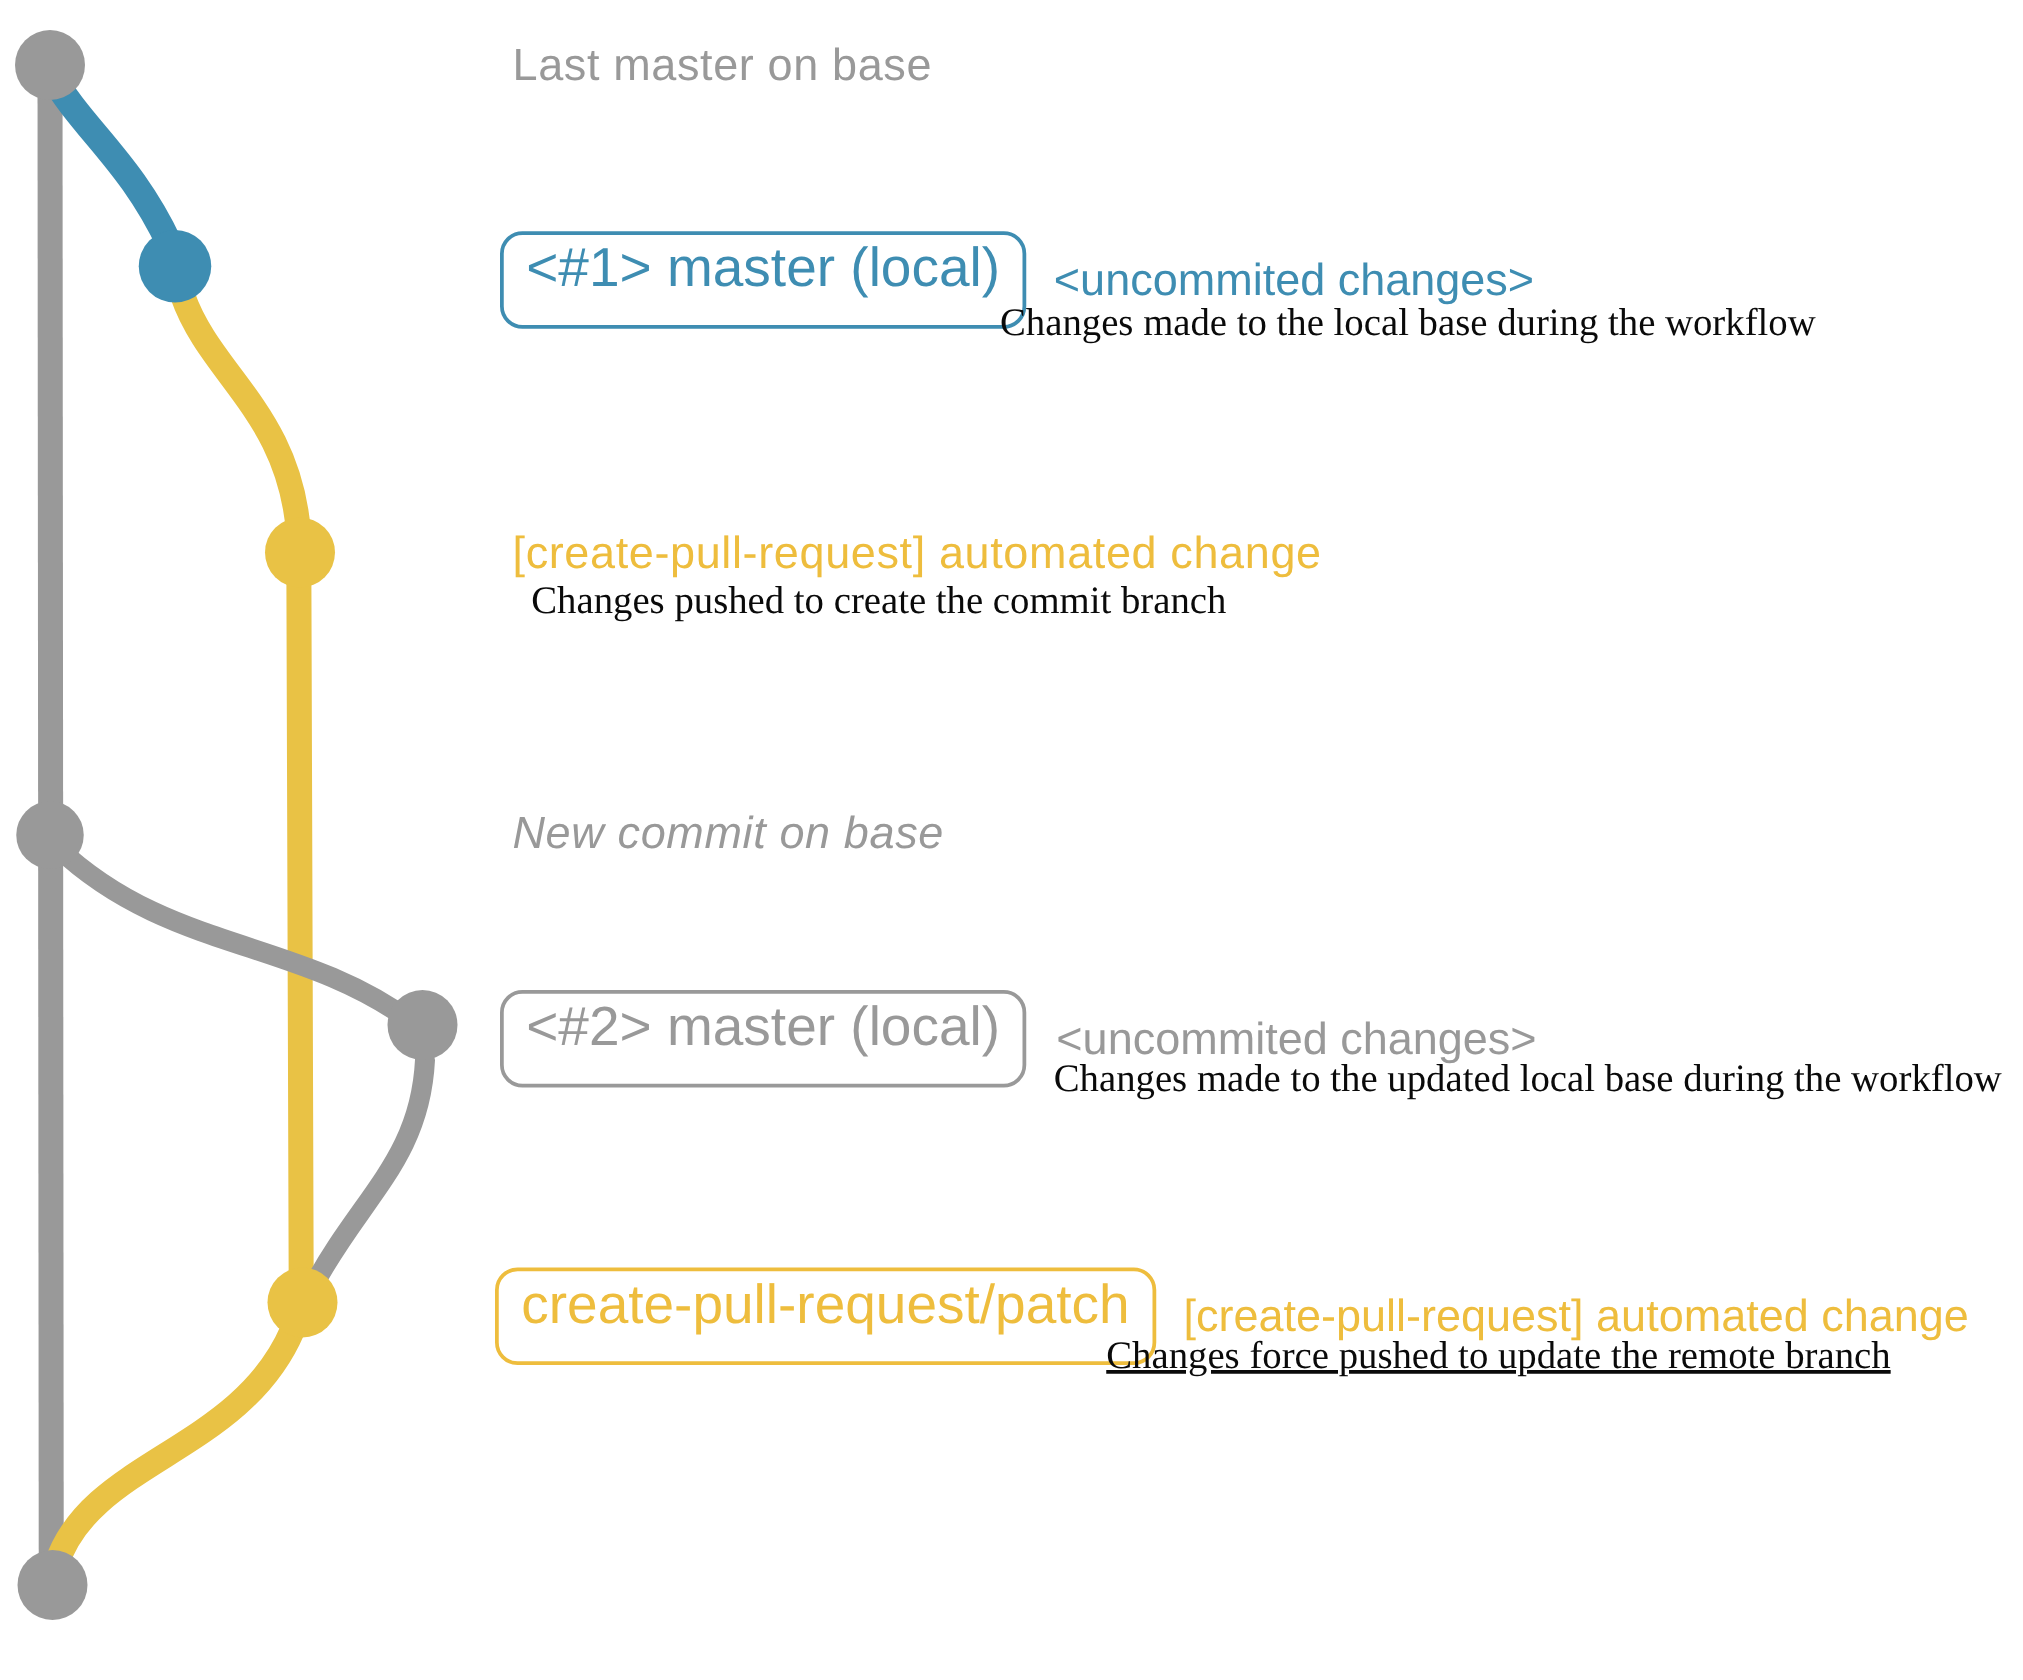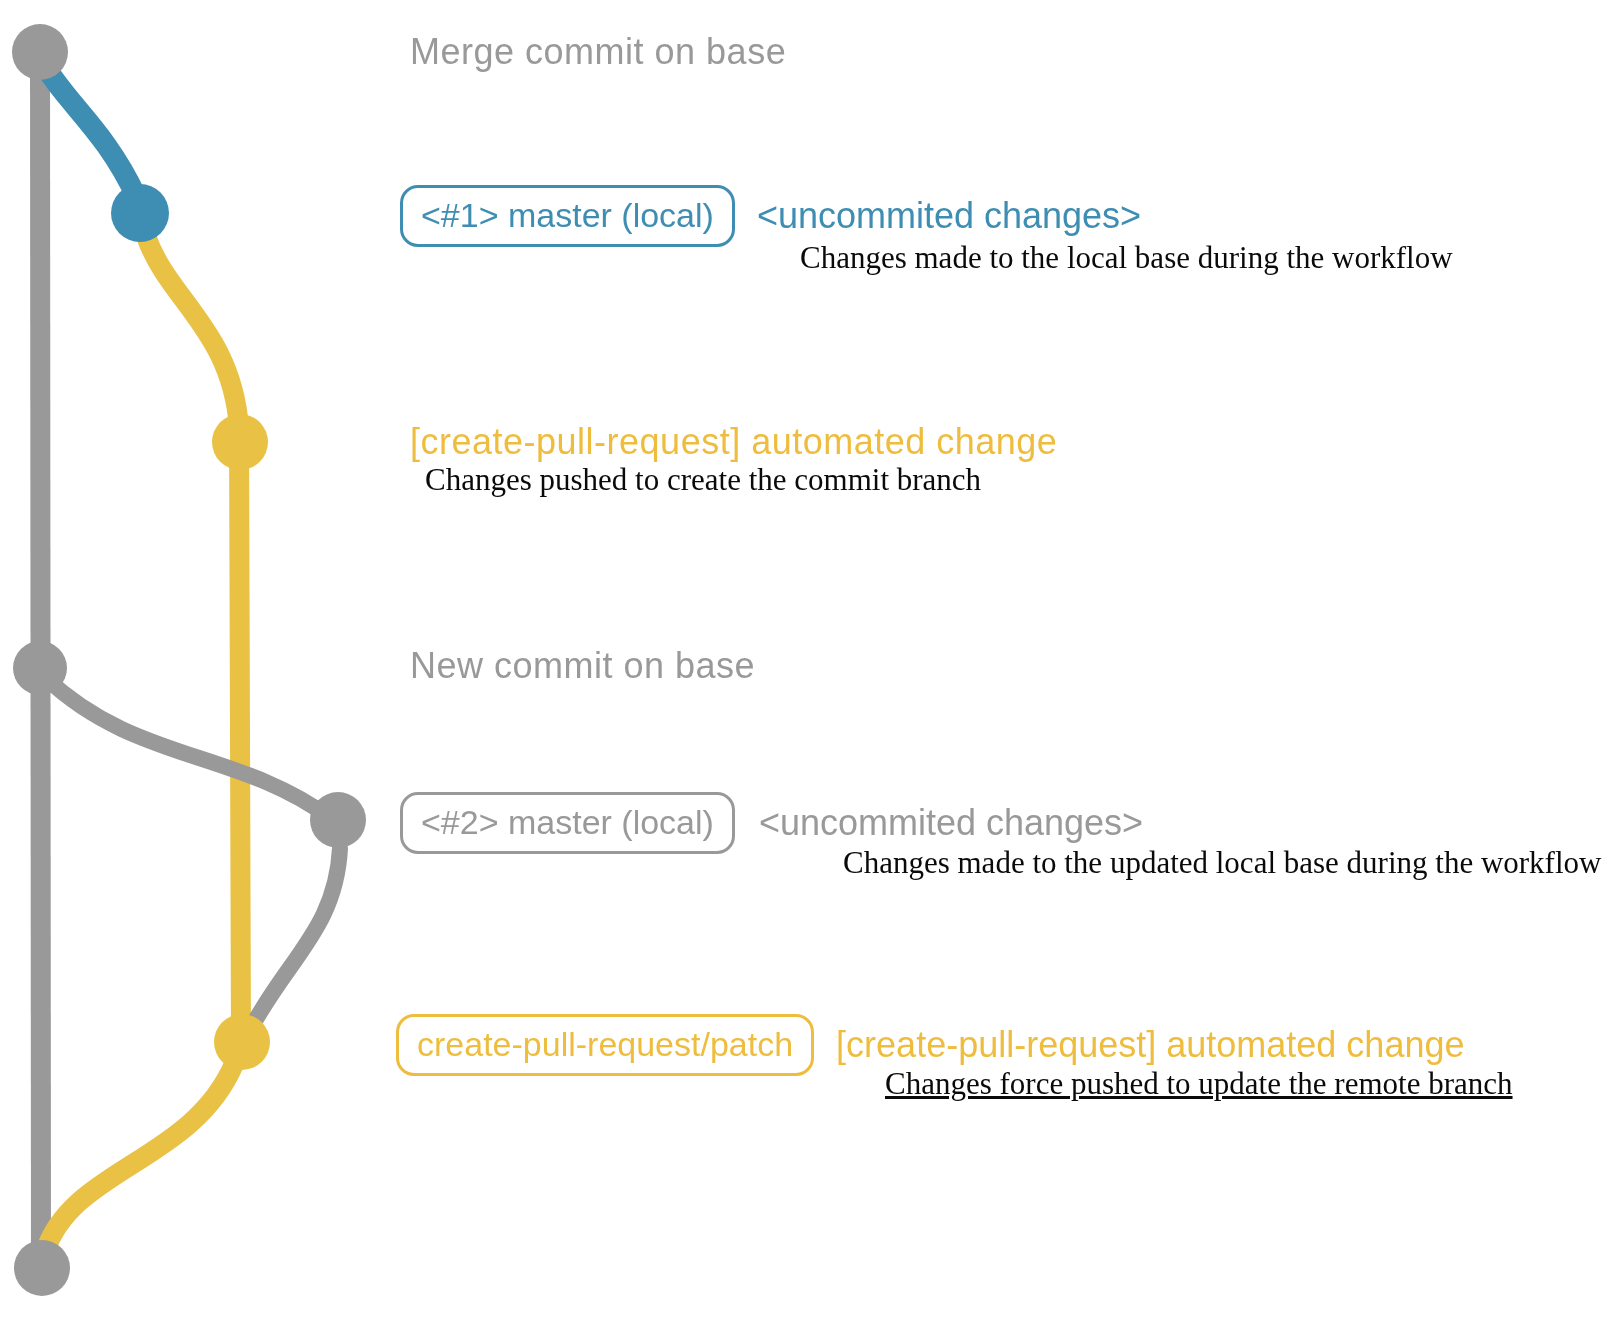"Merge commit on base" span.label-plain { text: Merge commit -> Last master }
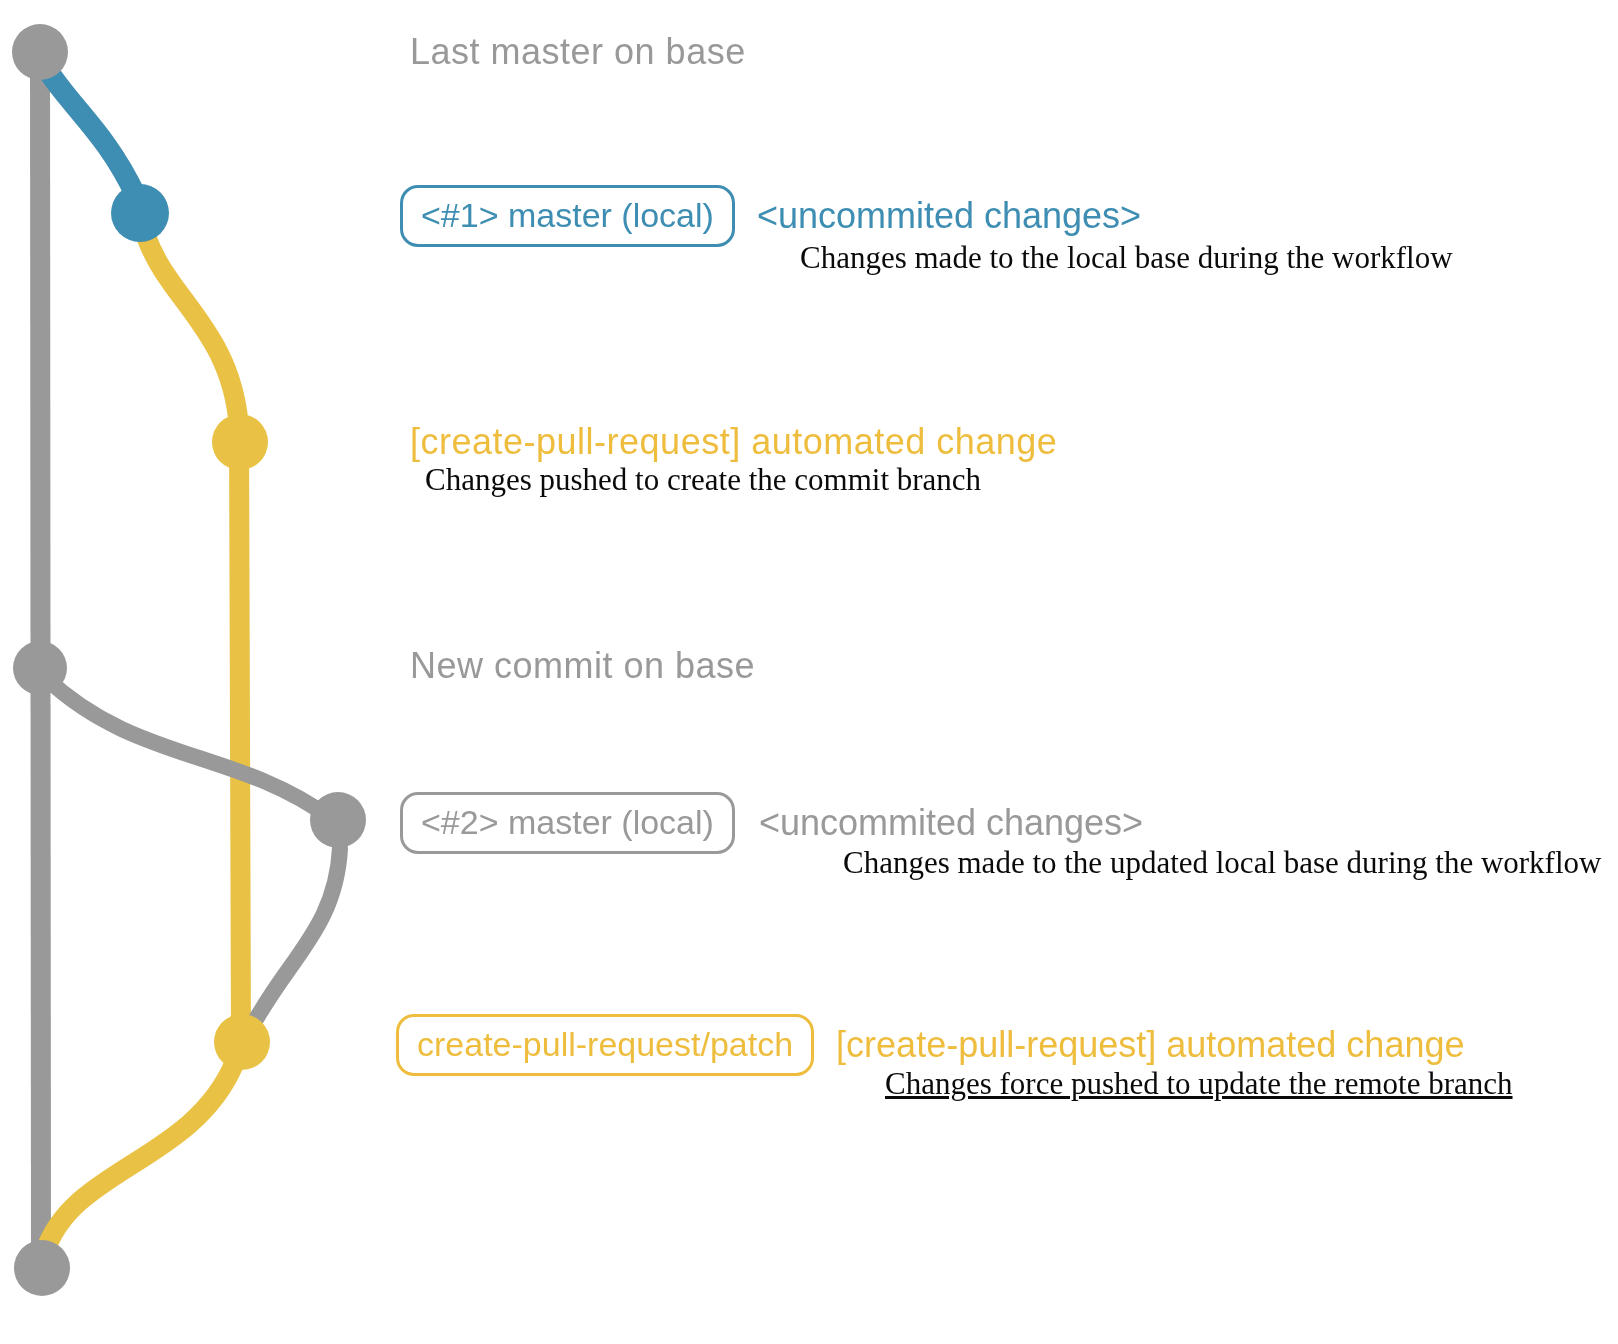"<#1> master (local)" .badge { font-size: 34px -> 44px; padding: 5px 18px 7px 18px -> 5px 18px 23px 18px }
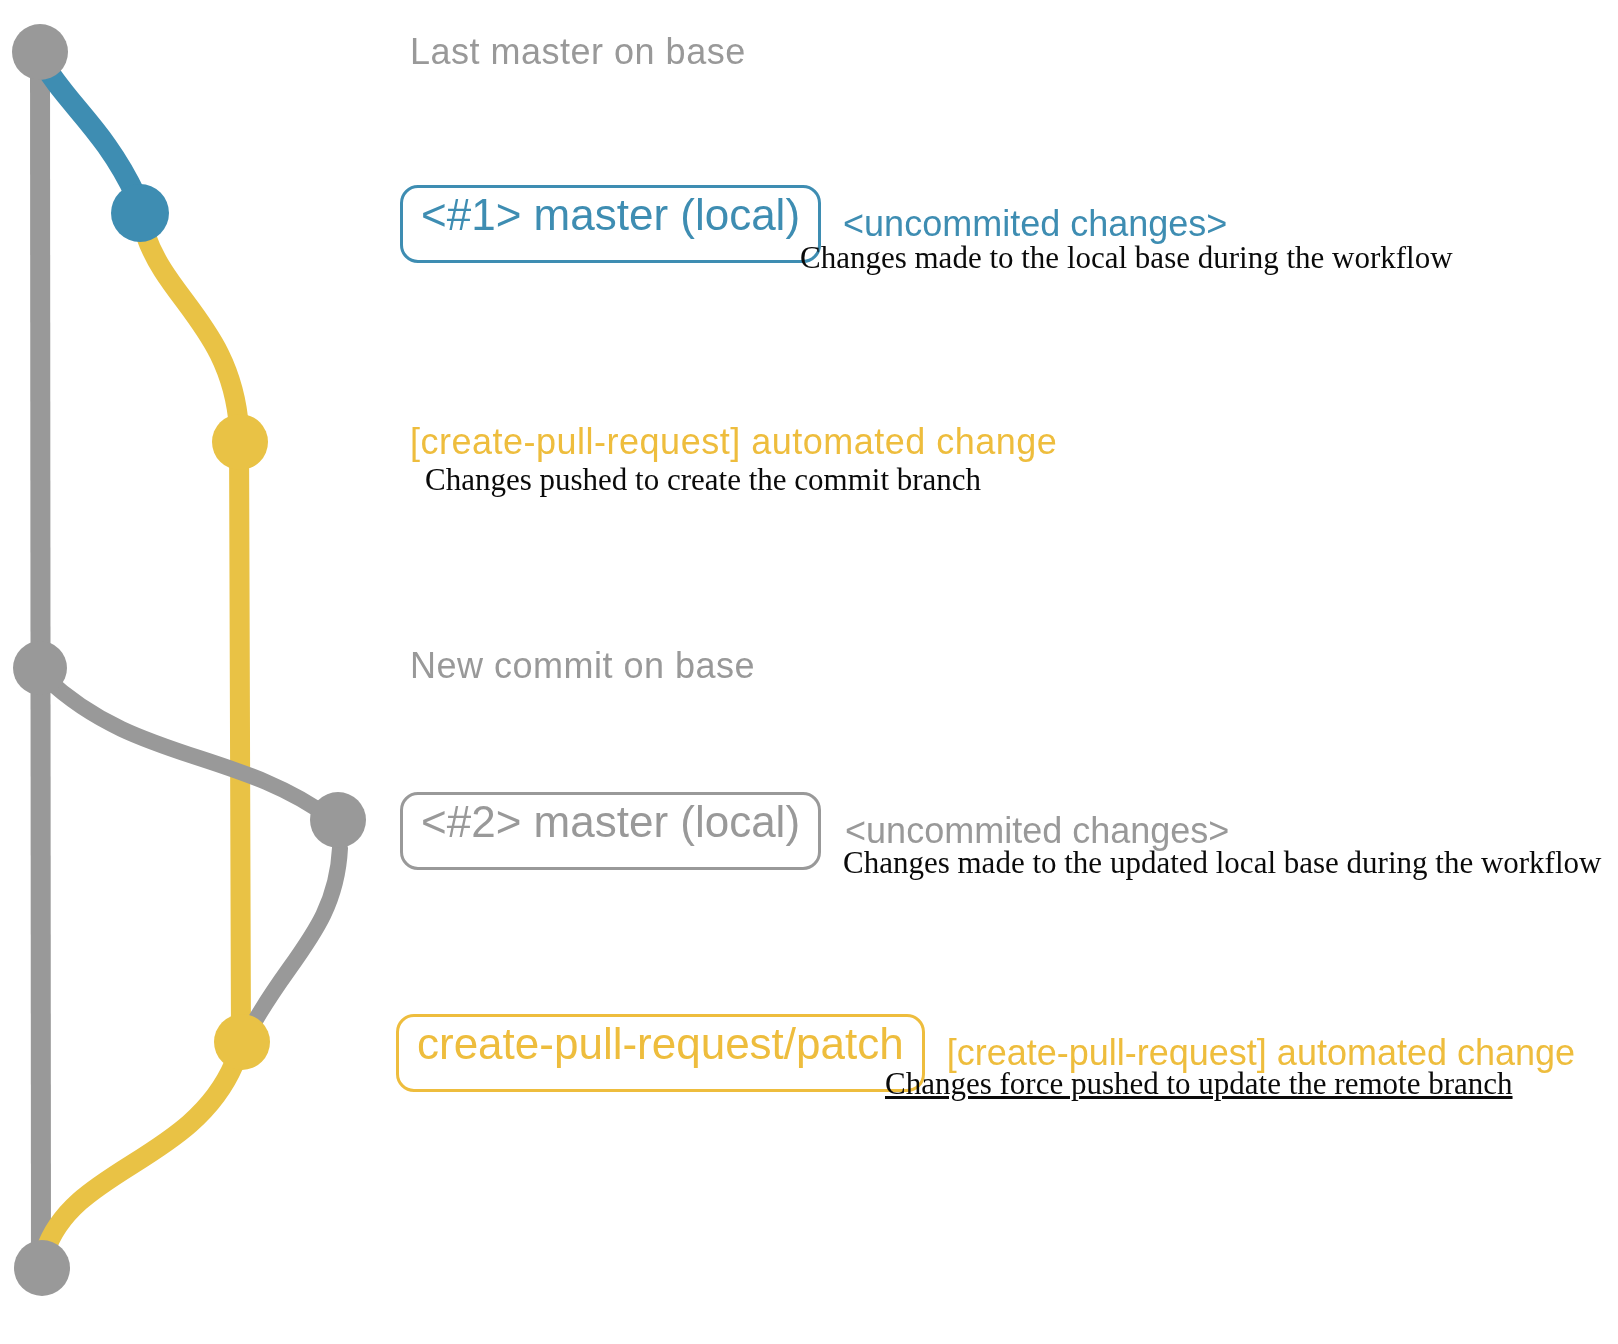"New commit on base" div.row { font-style: none -> italic }
